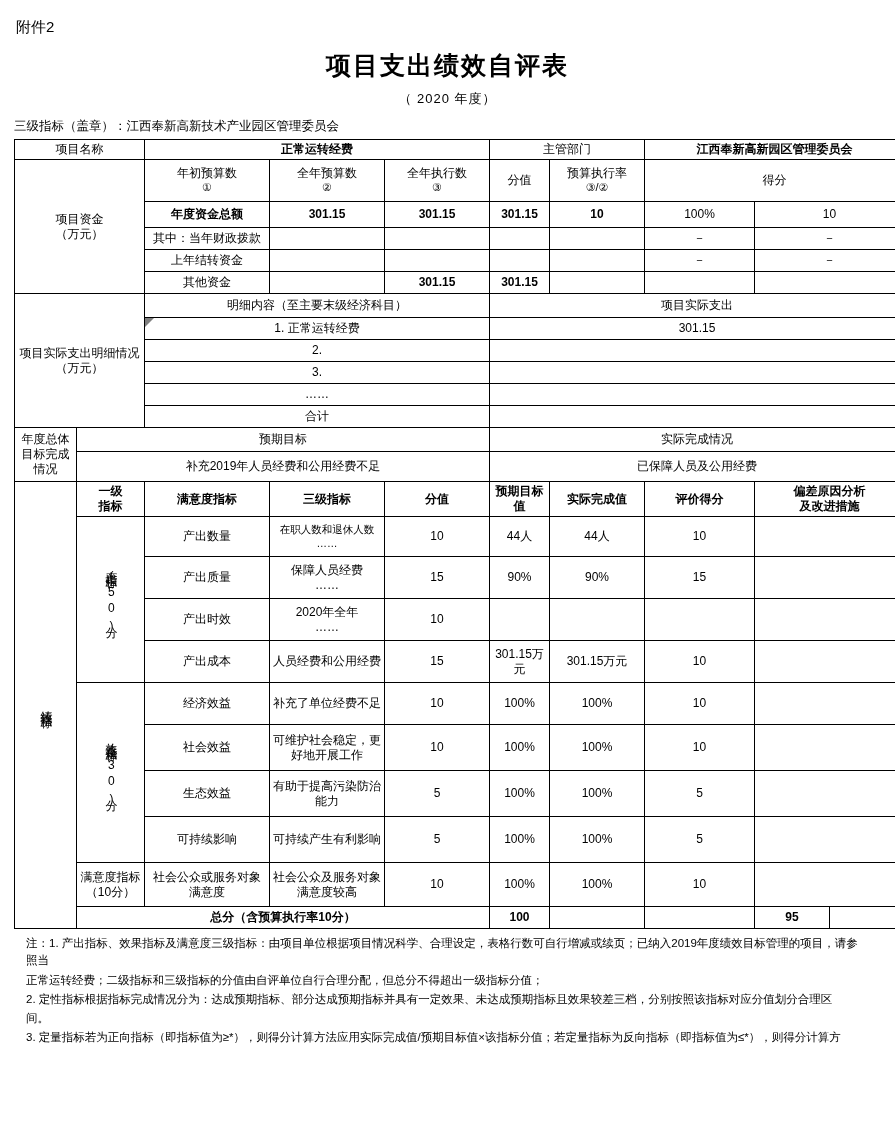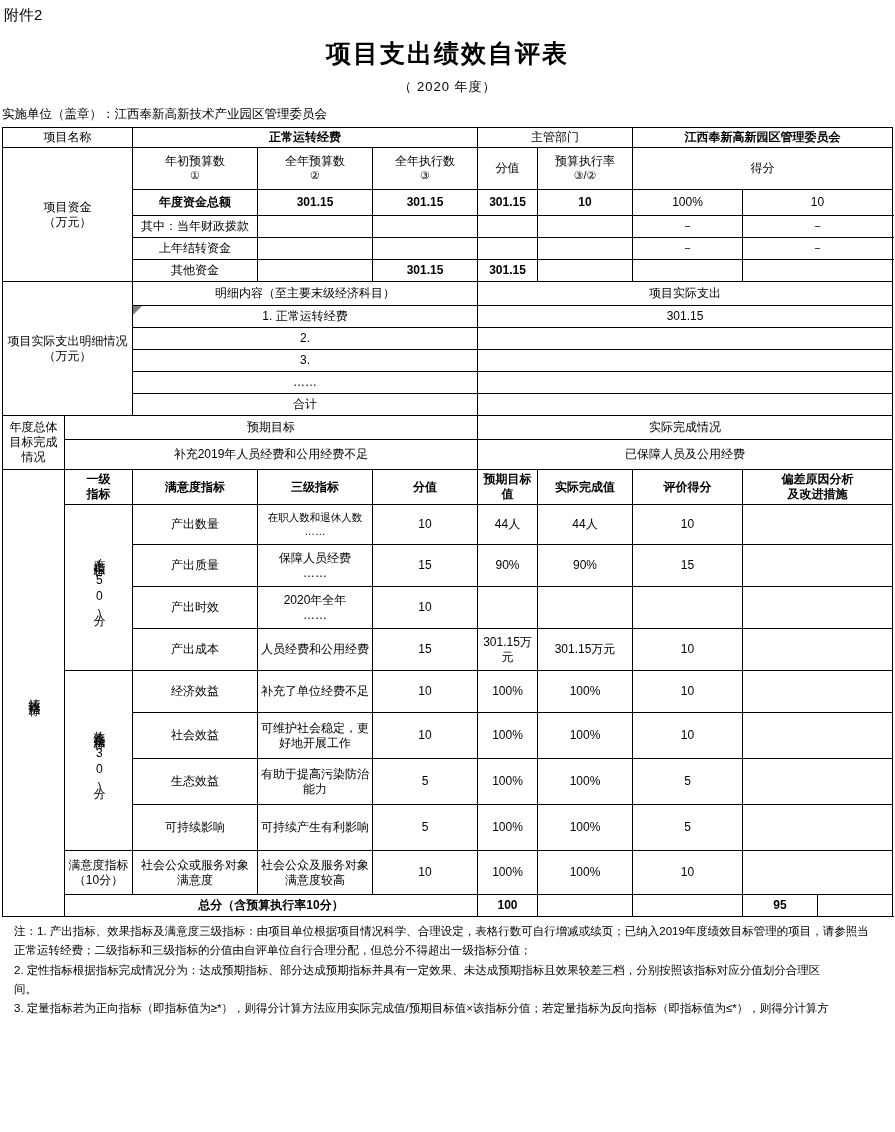"附件2" .page { padding: 0 -> 12px }
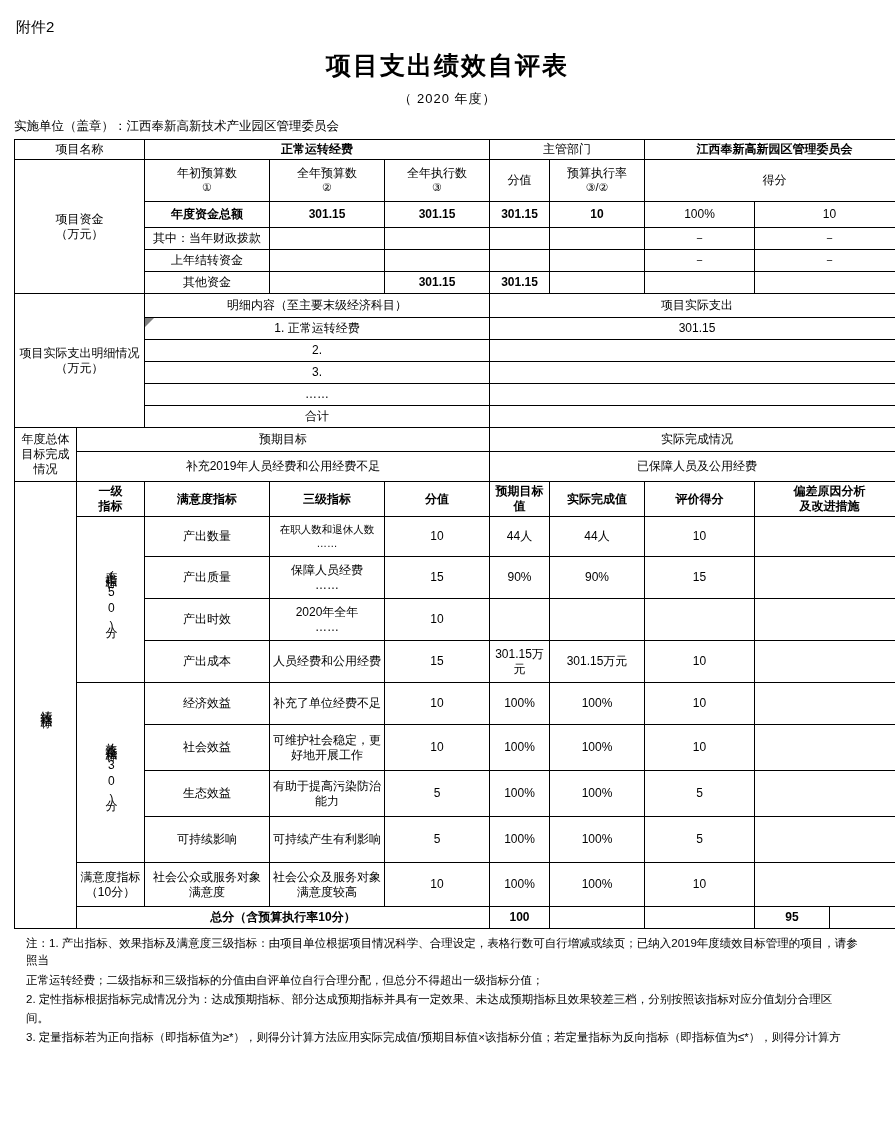"实施单位（盖章）：江西奉新高新技术产业园区管理委员会" div.unit-line { text: 实施单位 -> 三级指标 }
